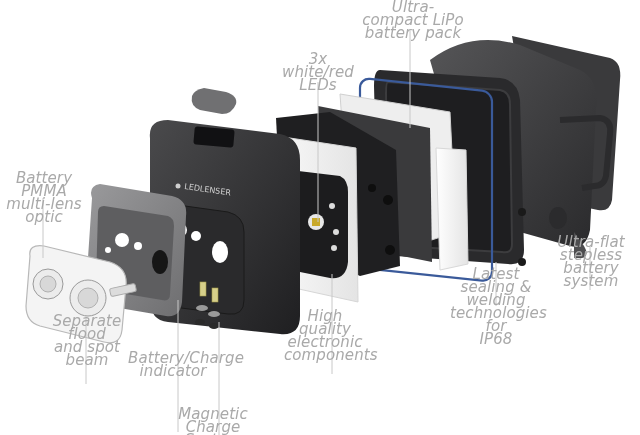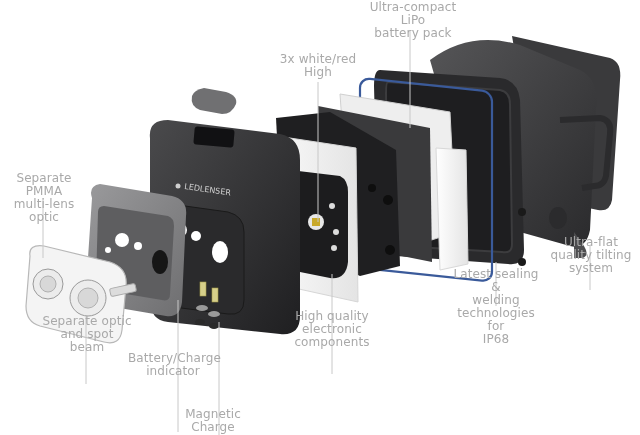"Ultra-compact LiPo" .label { font-size: 12px -> 15px; font-style: none -> italic }
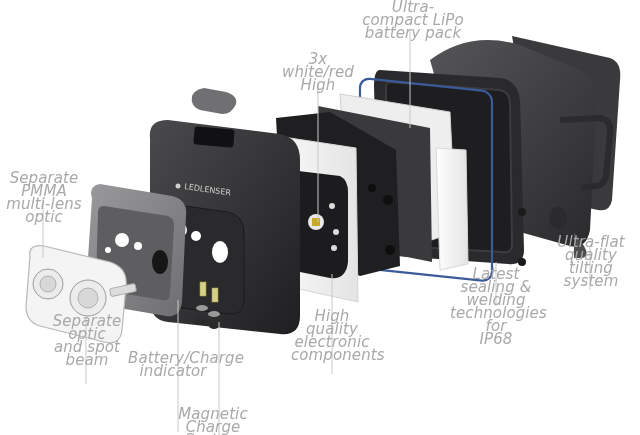"3x white/red" div.label { text: High -> LEDs }
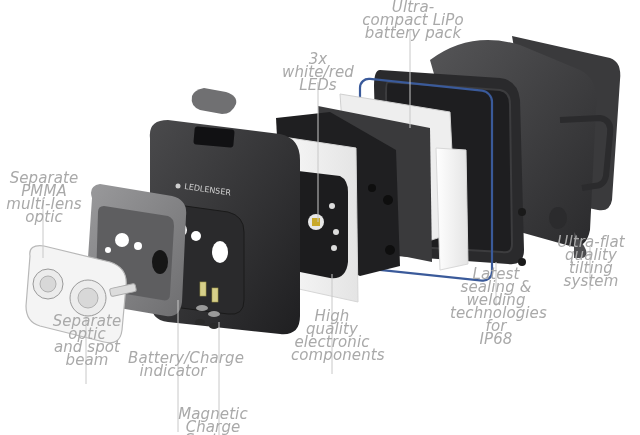"Separate PMMA" div.label { text: Separate -> Battery }
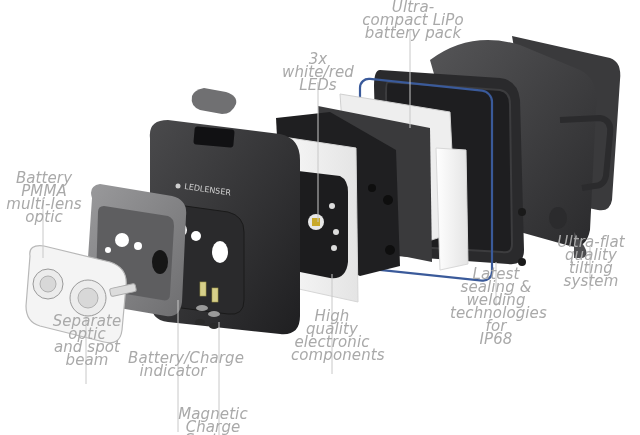"Ultra-flat" div.label { text: quality tilting -> stepless battery }
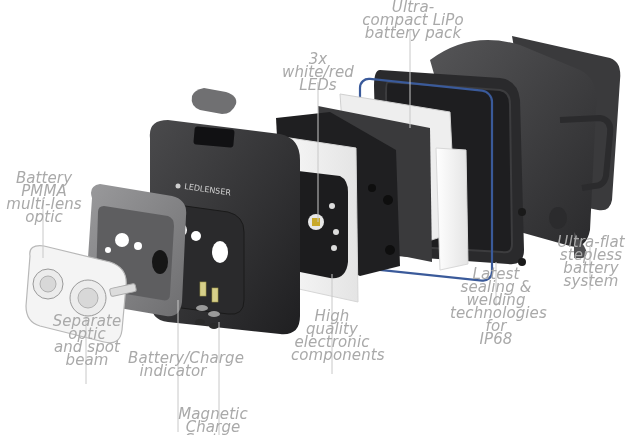"Separate optic" div.label { text: optic -> flood }
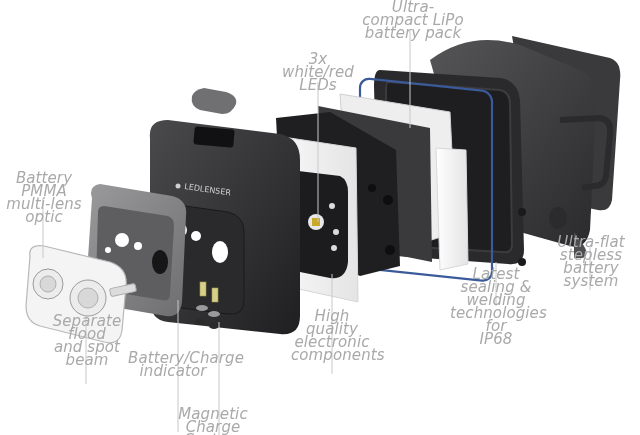"High quality" div.label { left: 291px -> 284px }
